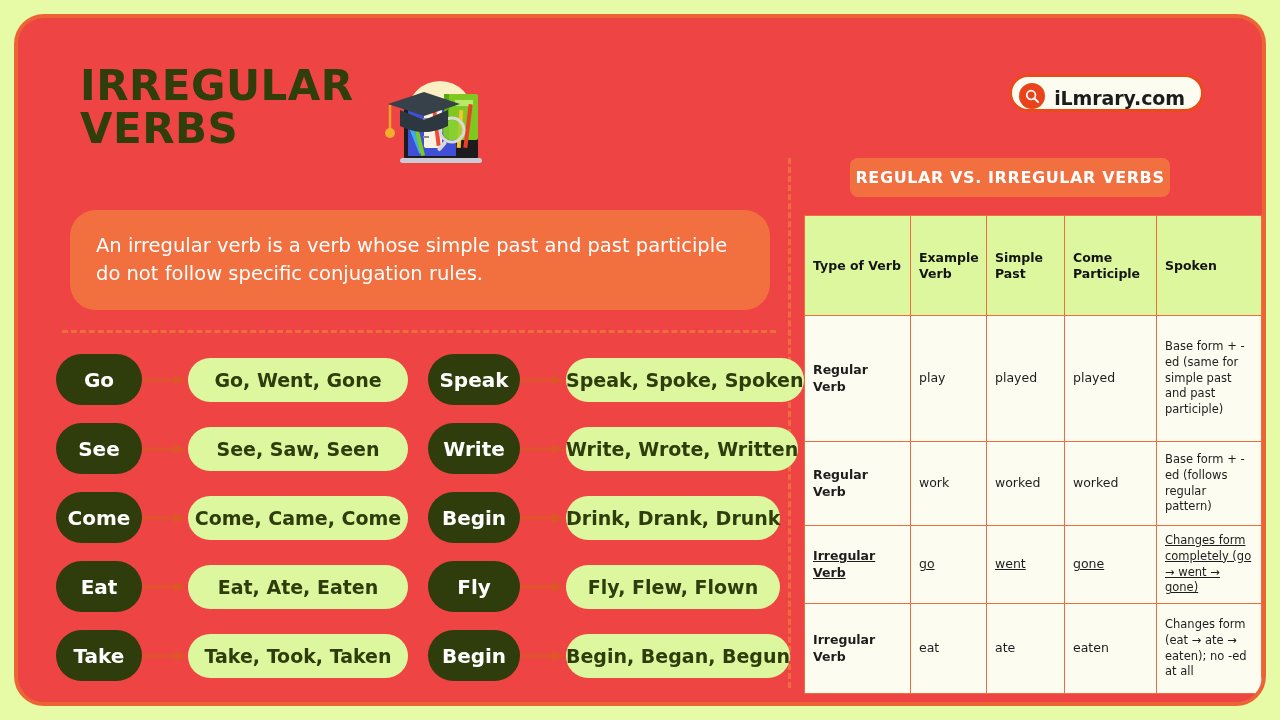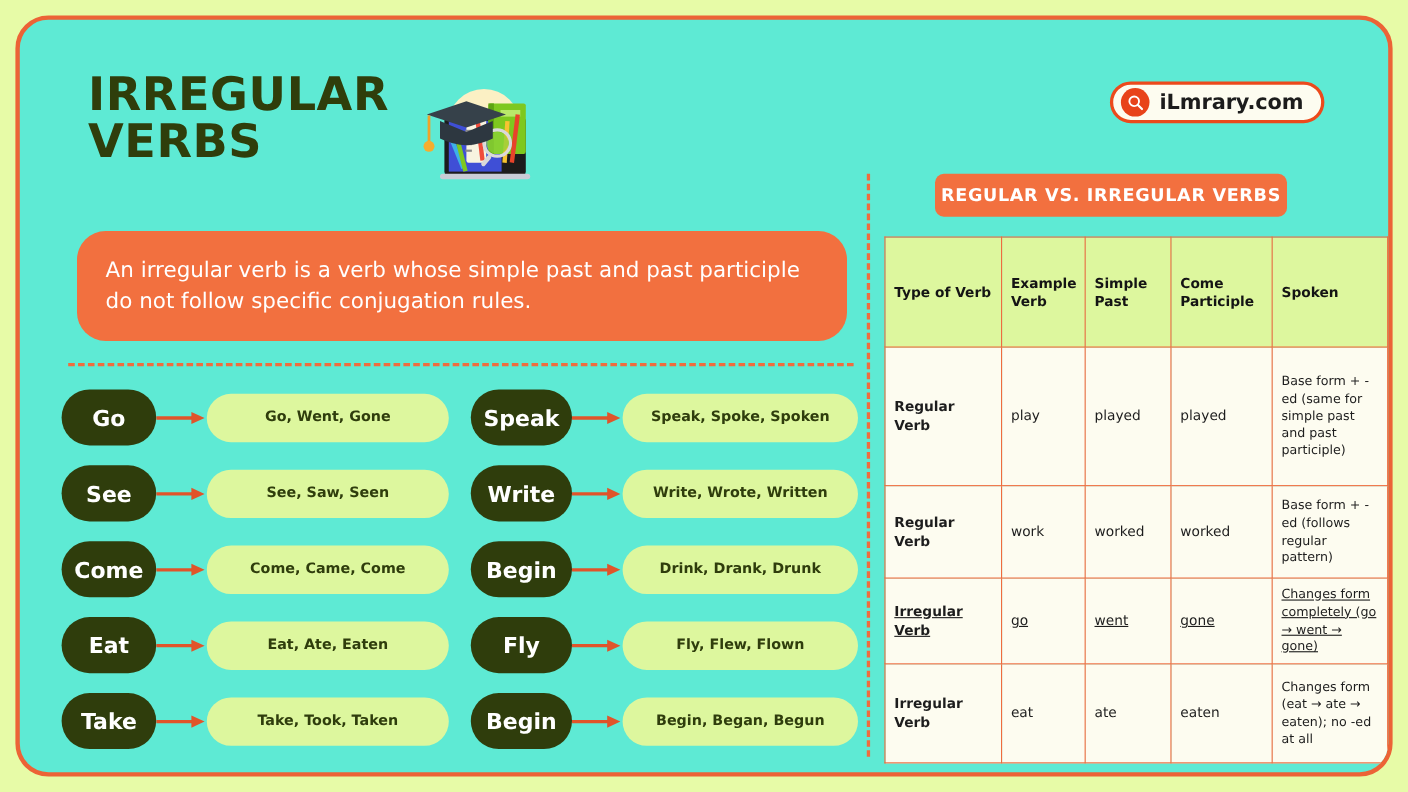"IRREGULAR" .poster { background: #5eead4 -> #ef4444 }
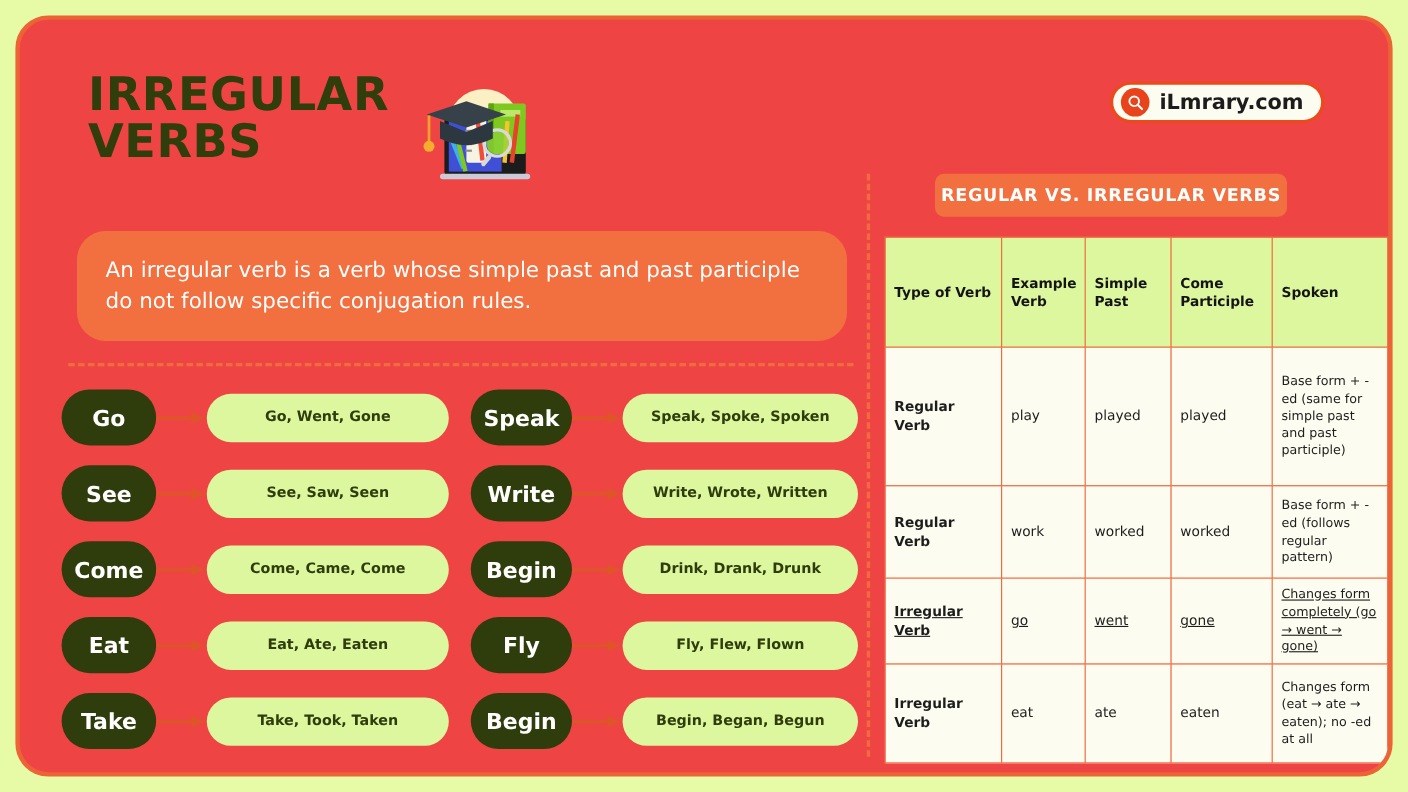"iLmrary.com" .logo { align-items: center -> flex-end }
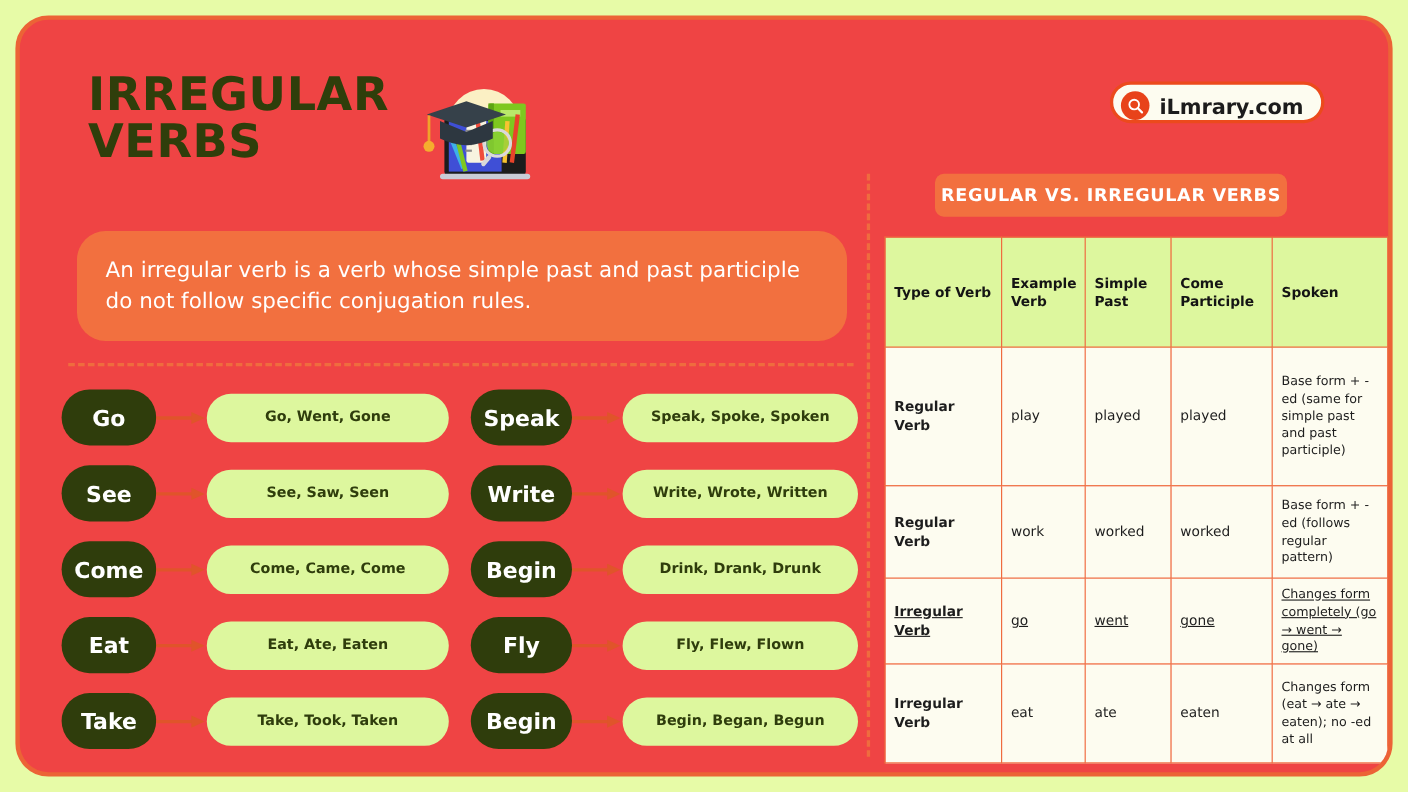"Go, Went, Gone" .verb-forms { font-size: 13px -> 19px }
